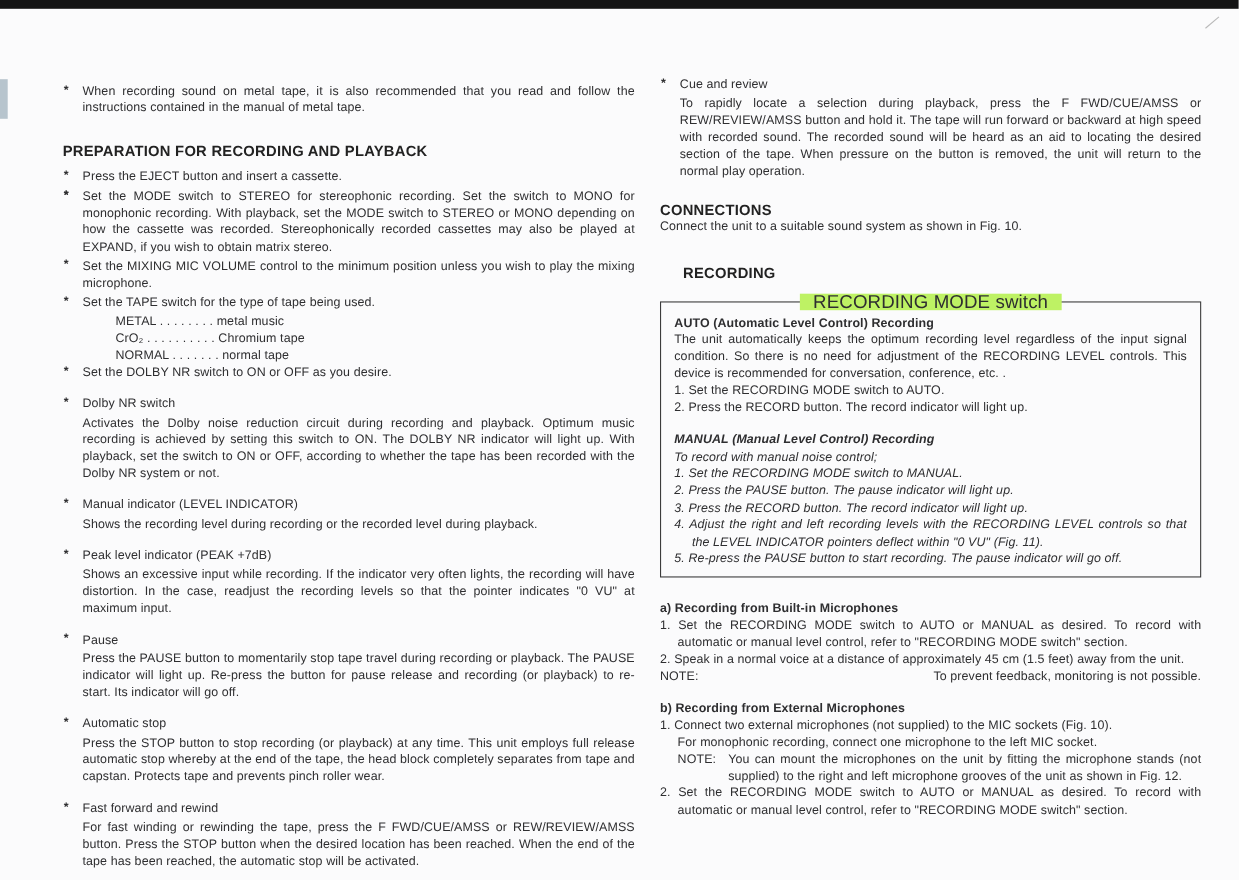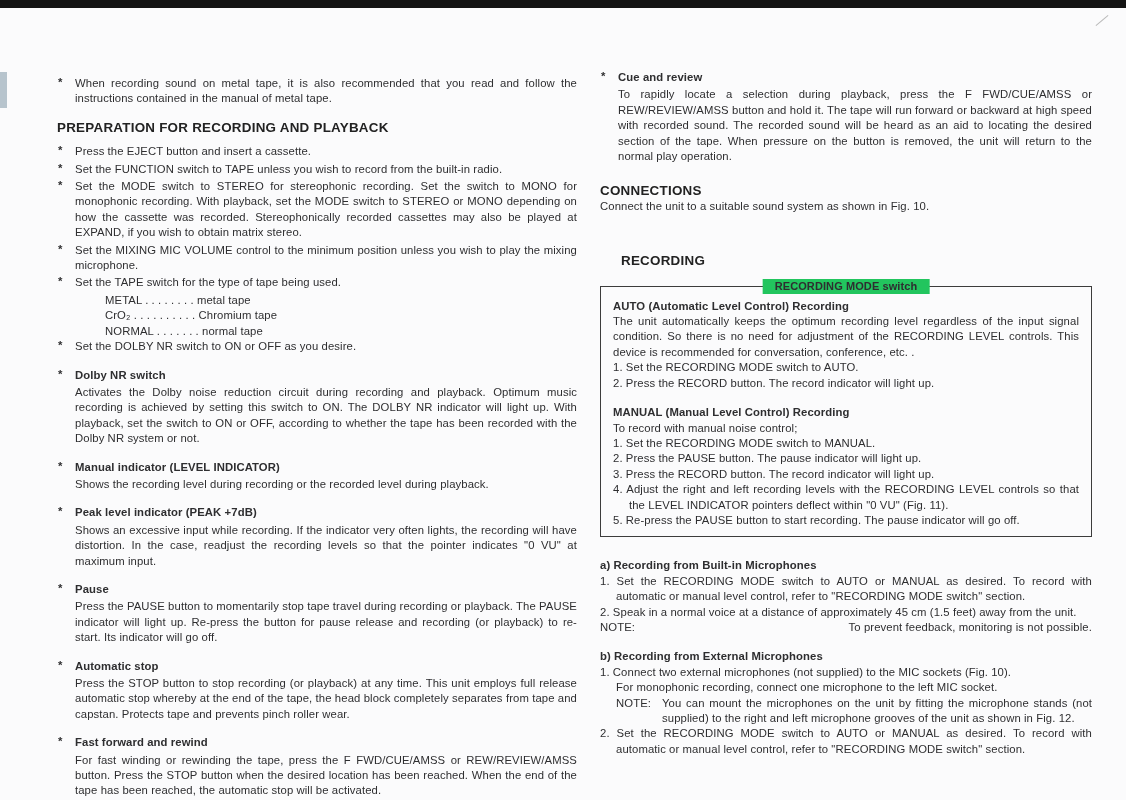"Cue and review" .feature-title { font-weight: bold -> normal }
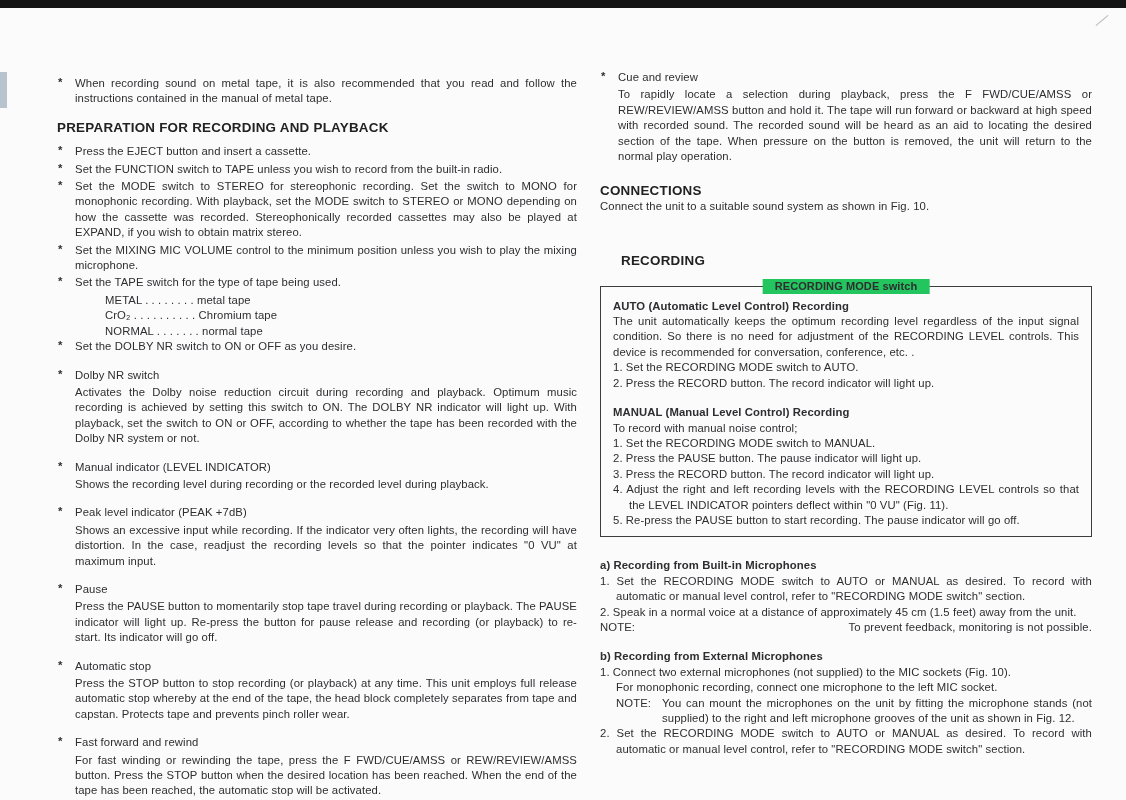"PREPARATION FOR RECORDING AND PLAYBACK" .prep-heading { margin: 13px 0 9px 0 -> 23px 0 9px 0 }
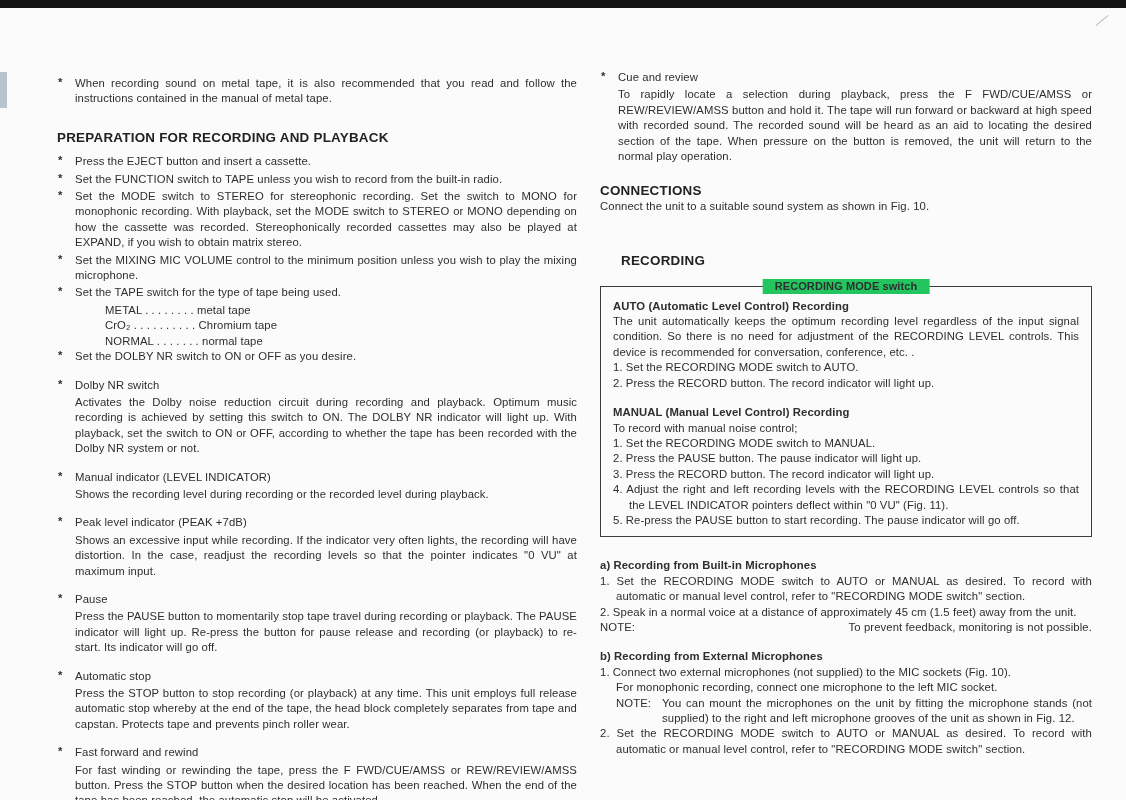"Set the FUNCTION switch to" span { html: <span>Set the FUNCTION switch to TAPE unless you wish to record from the built-in radio.</span> -> none }
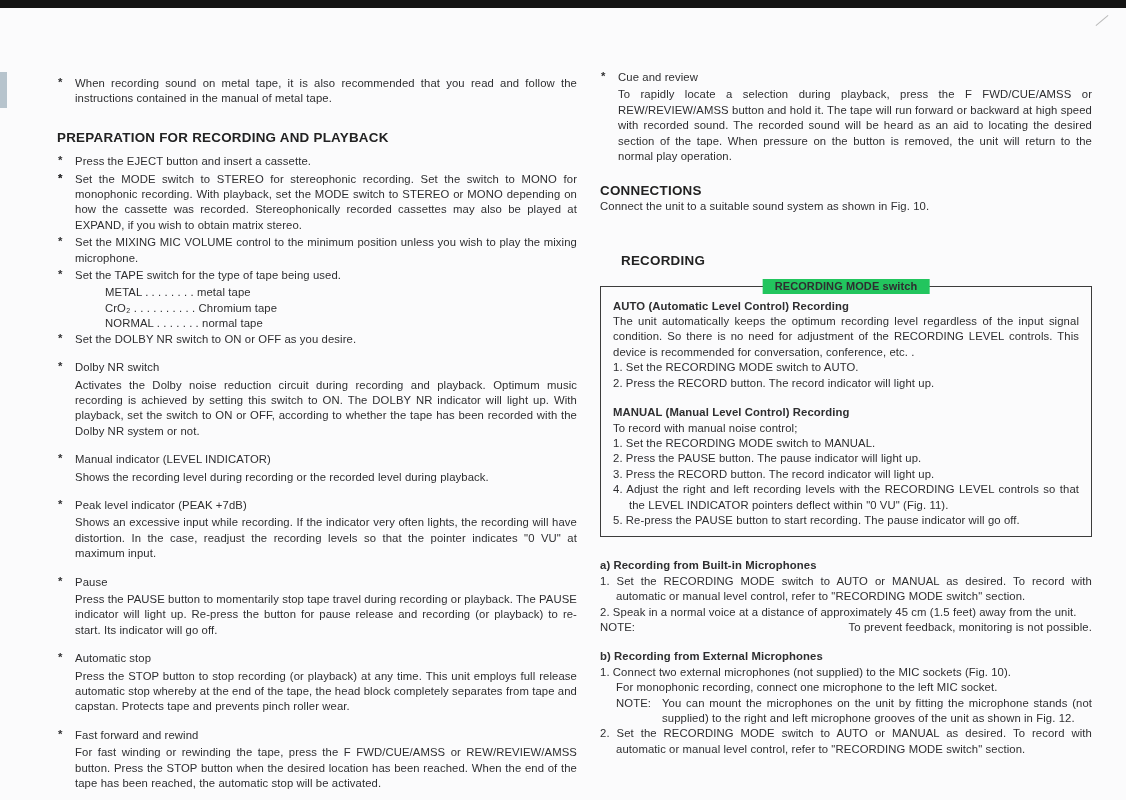"RECORDING" .recording-heading { margin: 39px 0 0 0 -> 27px 0 0 0 }
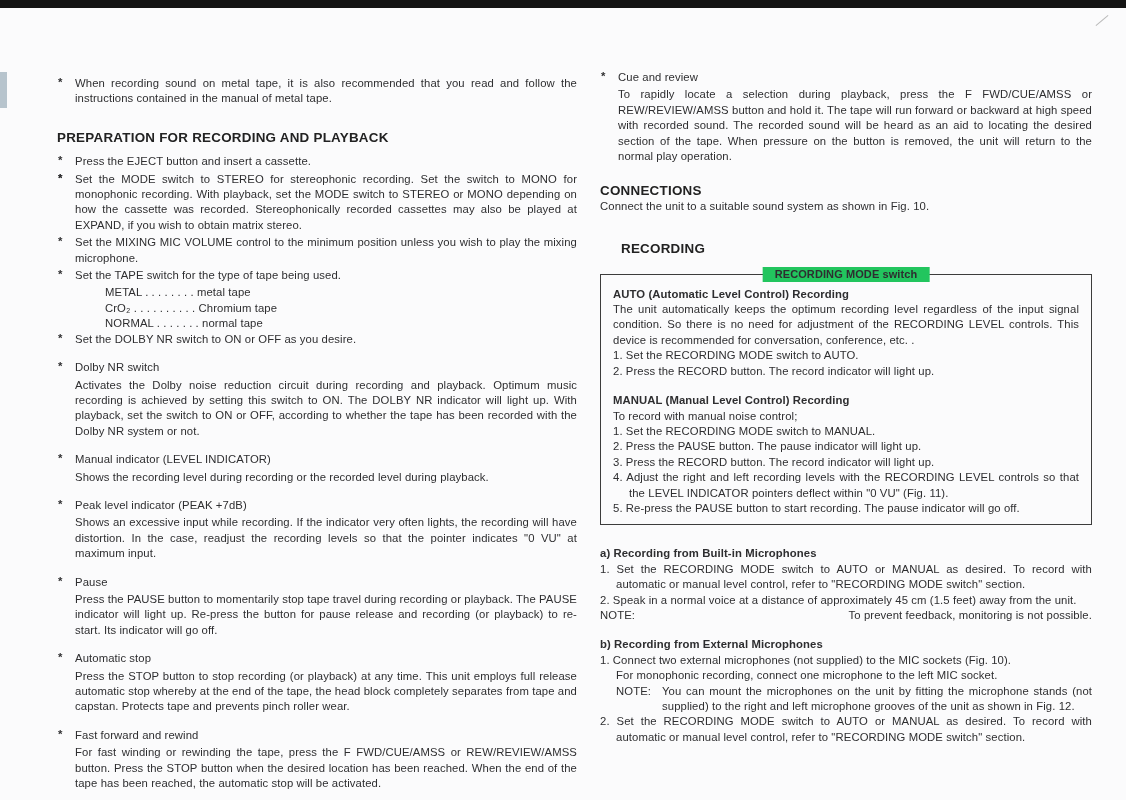"RECORDING MODE switch" .mode-box-legend { background: #22c55e -> #bef264; font-size: 11px -> 17px; font-weight: bold -> normal }
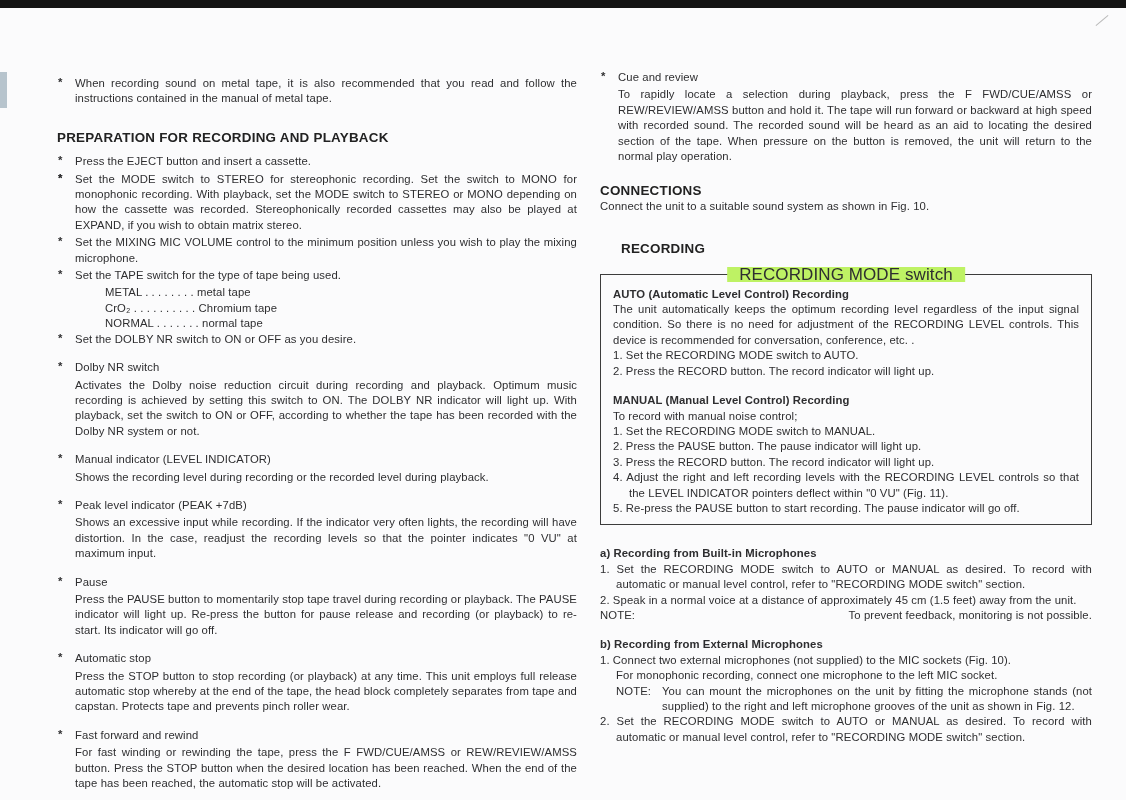"METAL . . . ." div.tape-line { text: tape -> music }
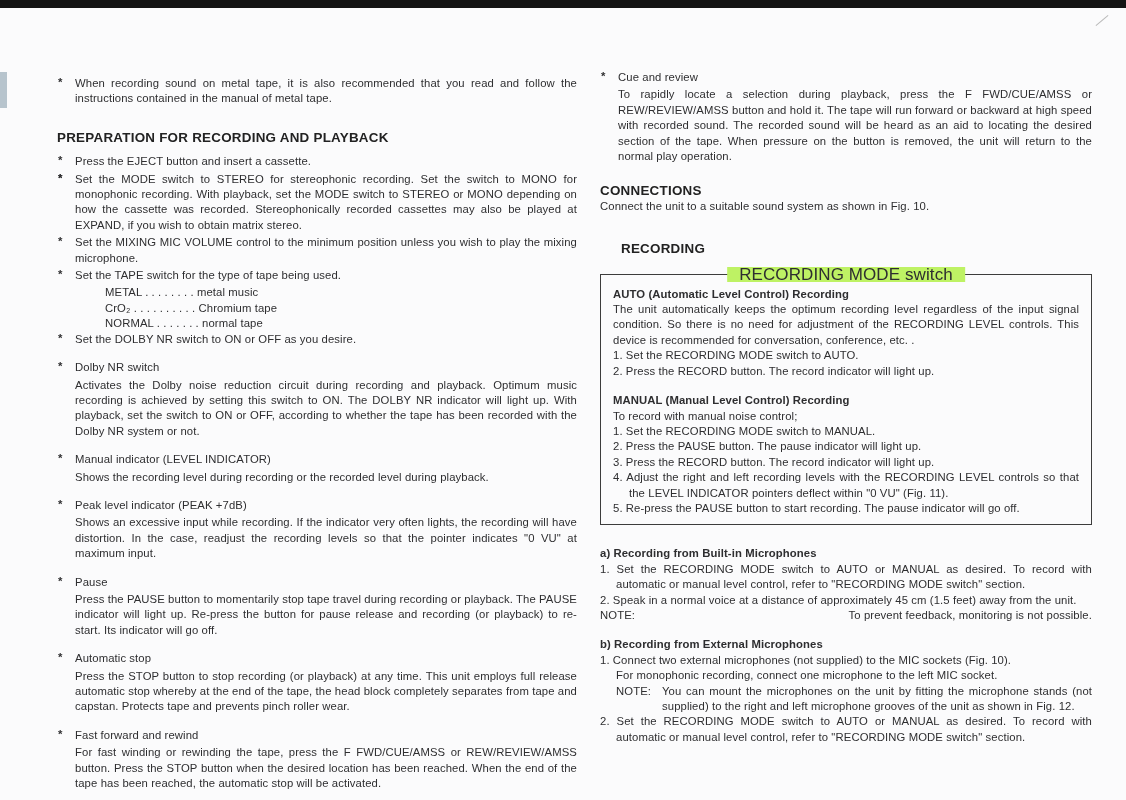"MANUAL (Manual Level Control) Recording" .mode-sub + .mode-sub { font-style: none -> italic }
